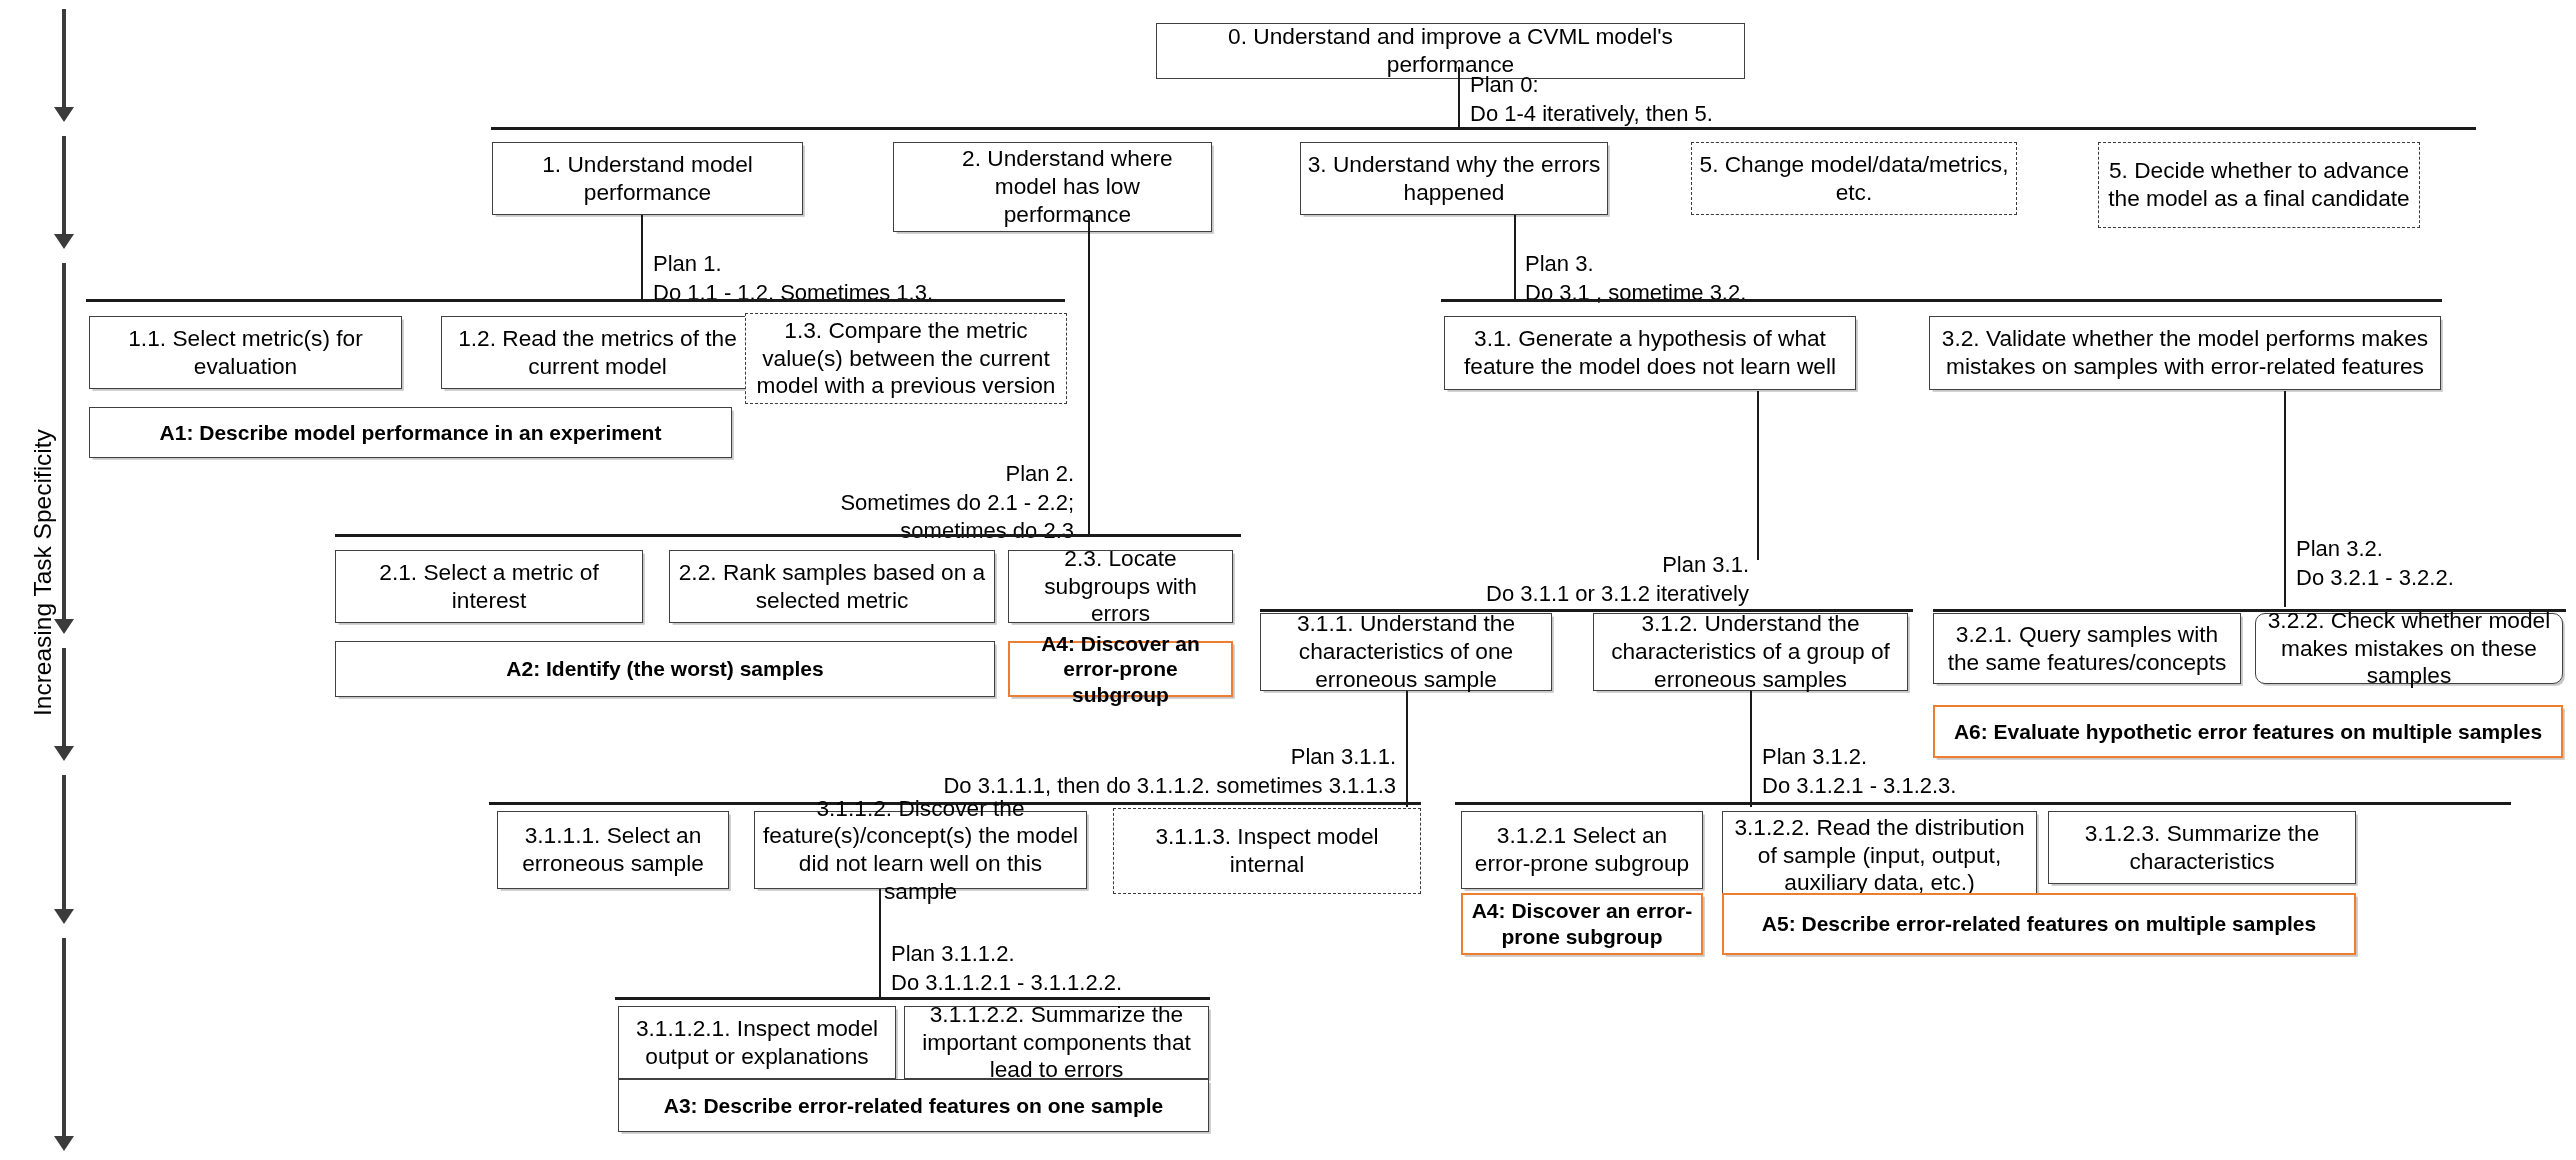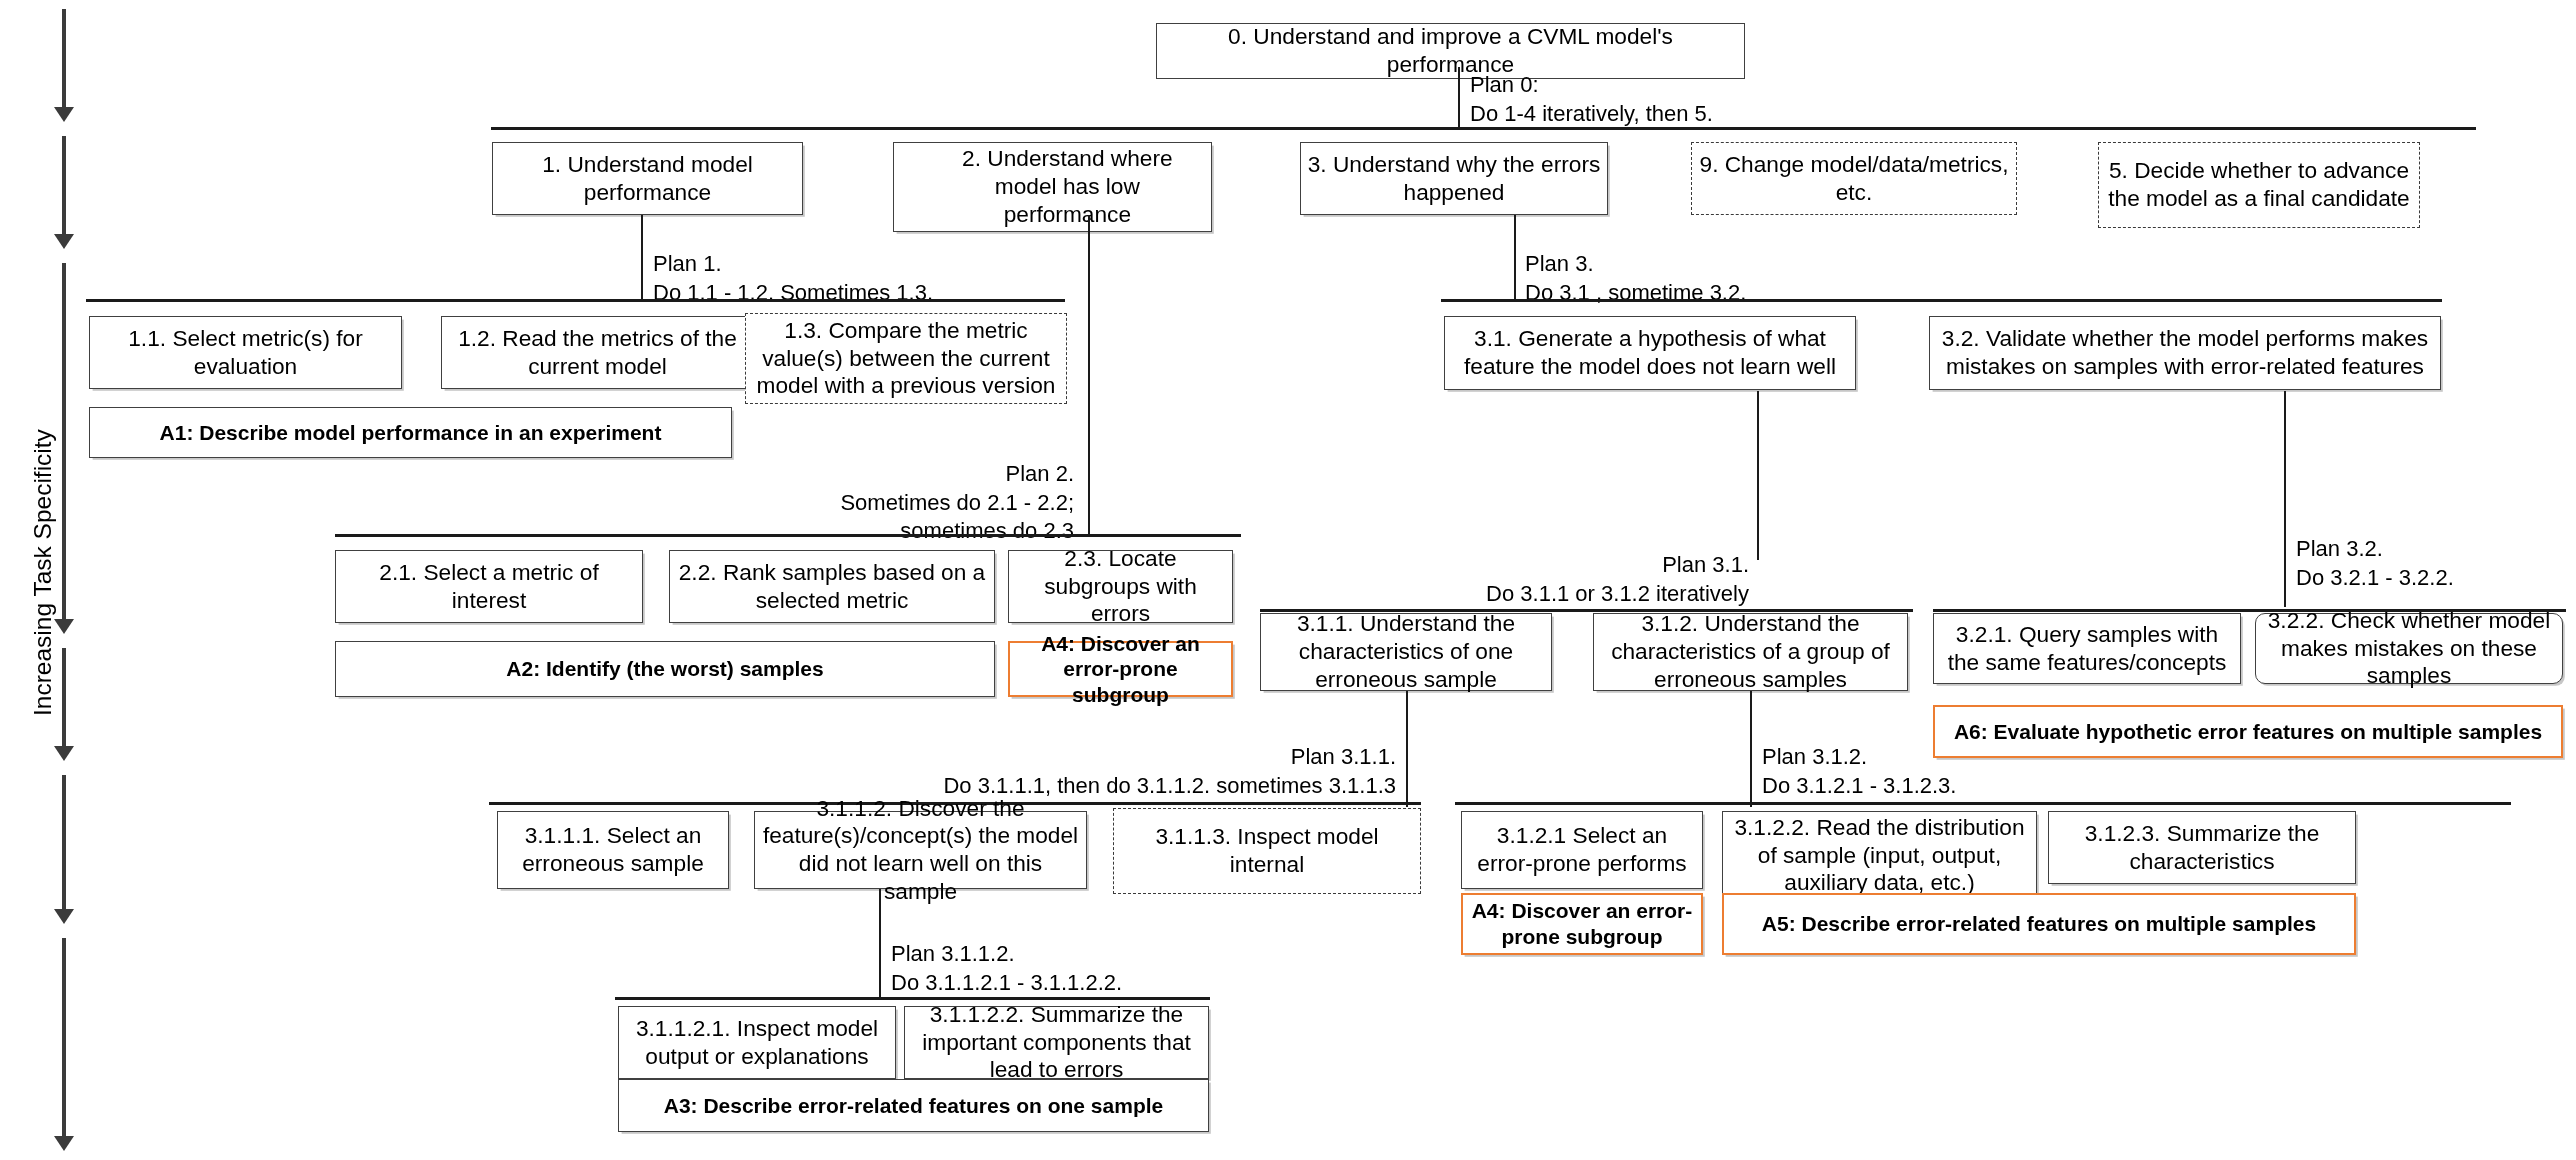"9. Change model/data/metrics, etc." div.box { text: 9 -> 5 }
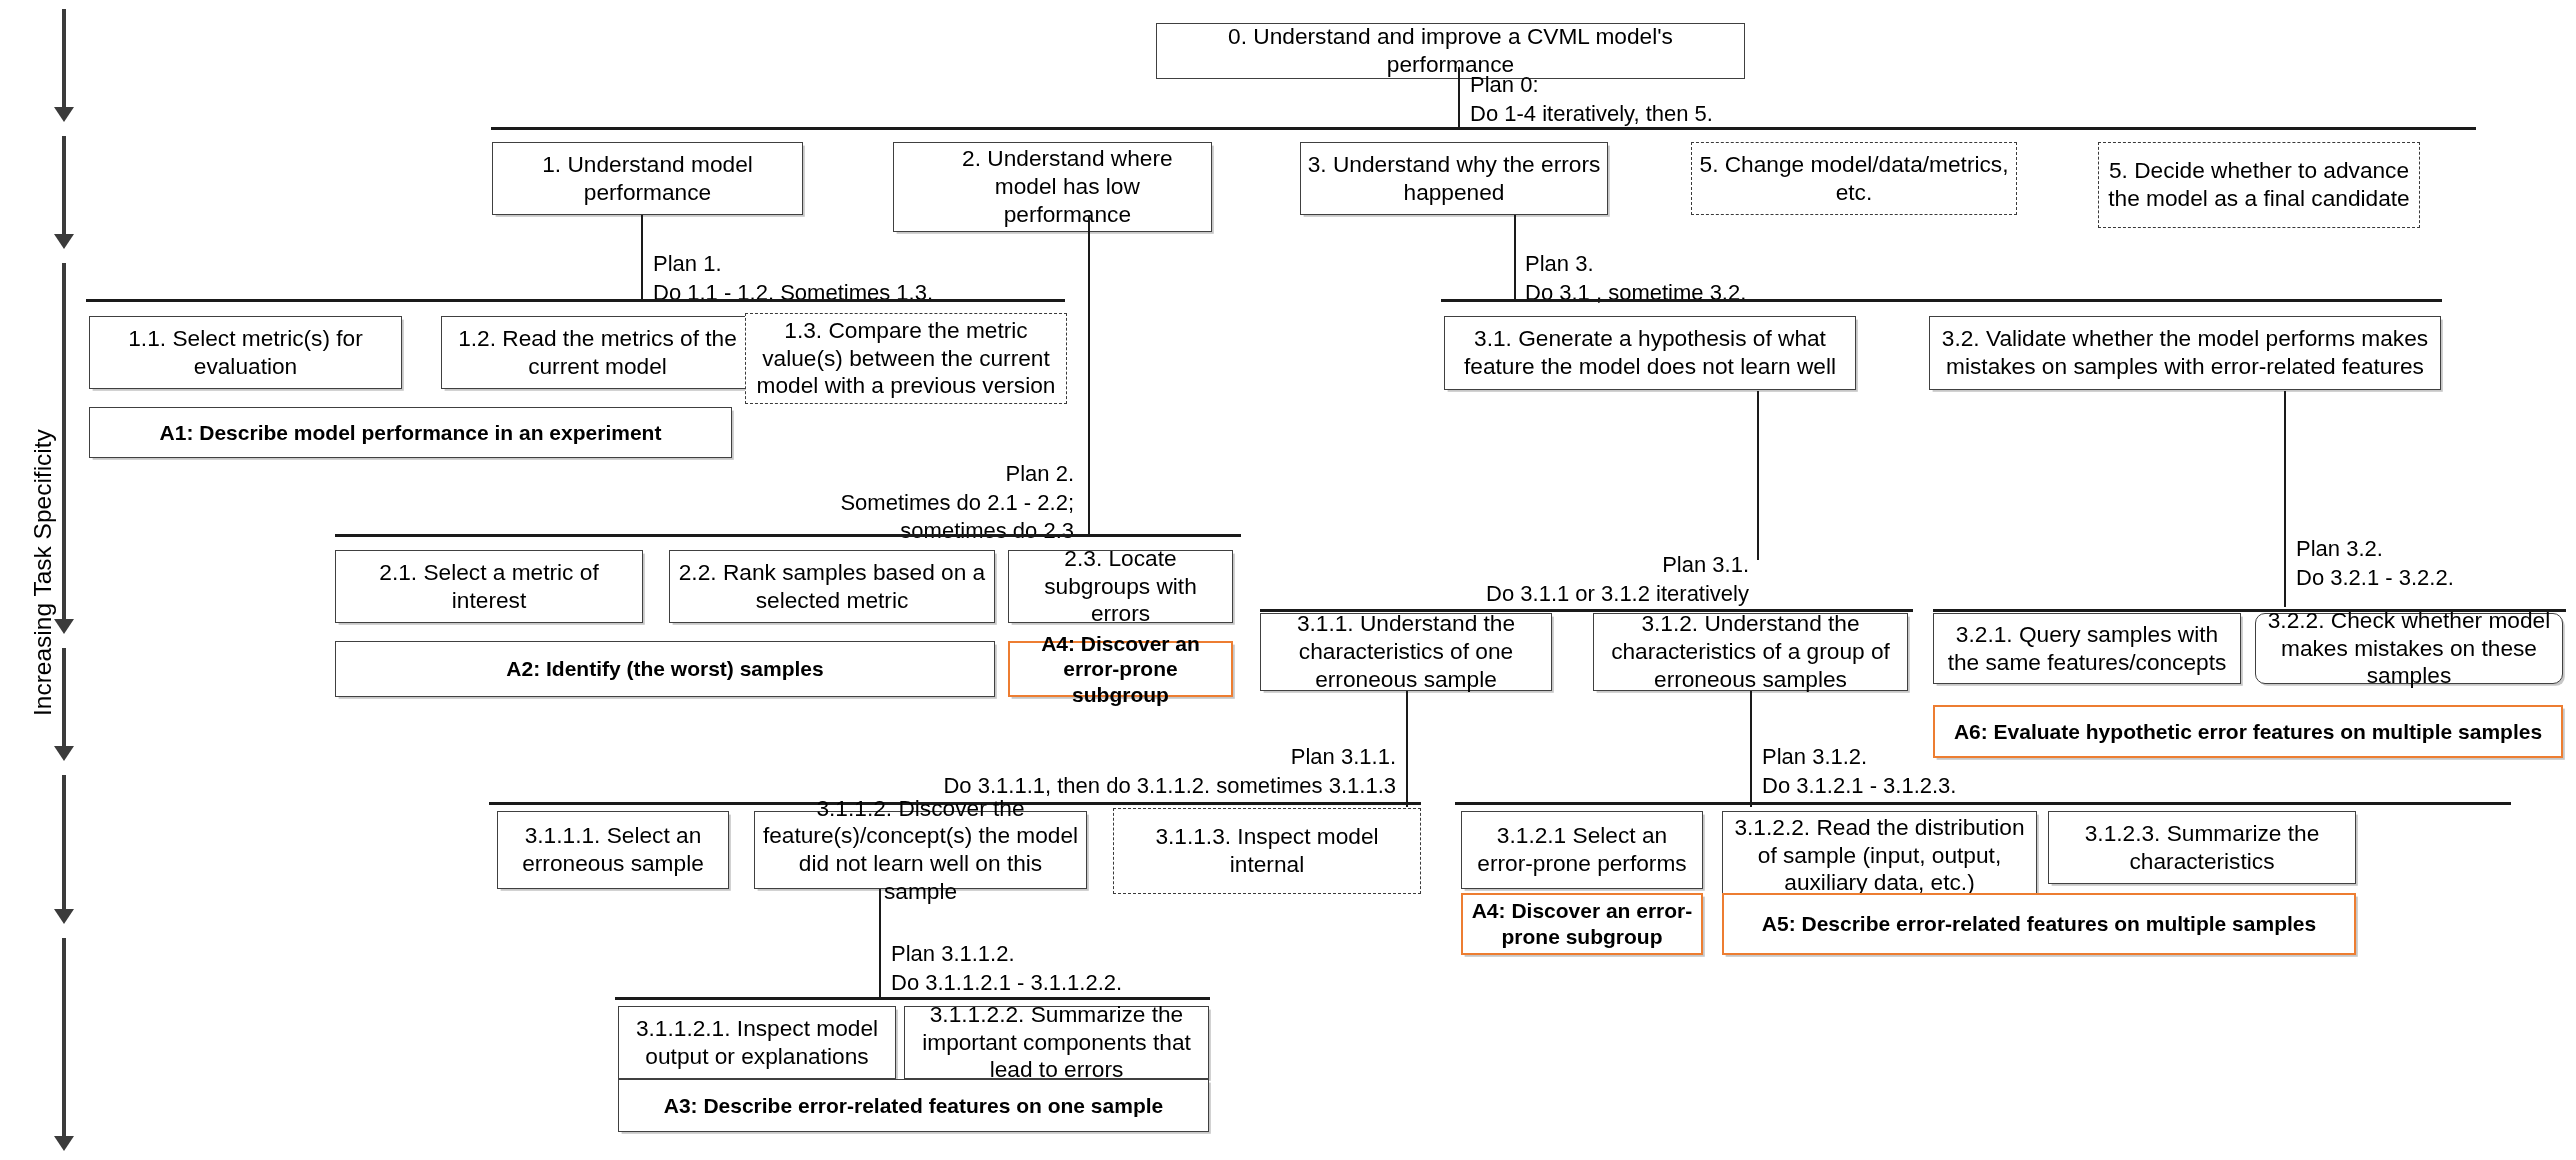"3.1.2.1 Select an error-prone performs" div.box { text: performs -> subgroup }
